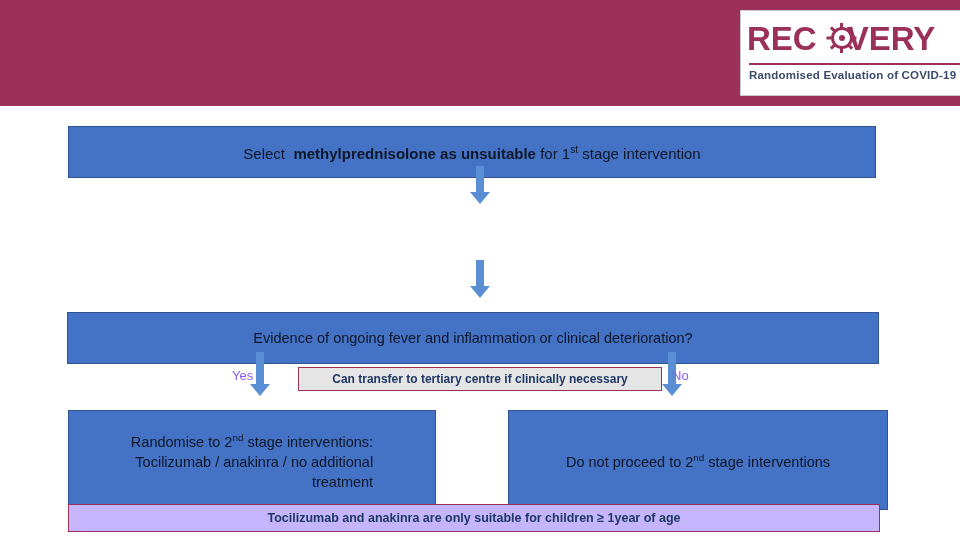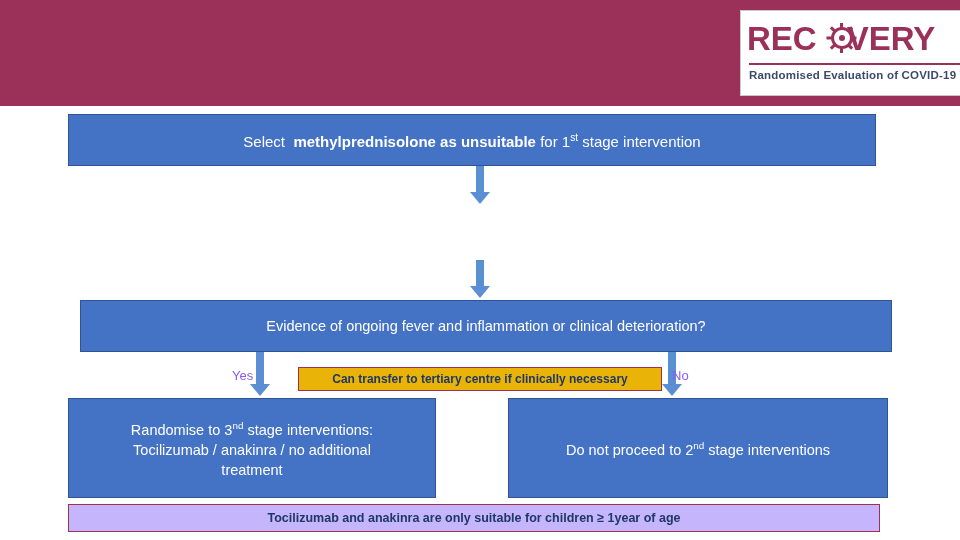"Select methylprednisolone as unsuitable" .fbox { color: #ffffff -> #0f172a; margin-top: none -> 12px; text-align: center -> right }
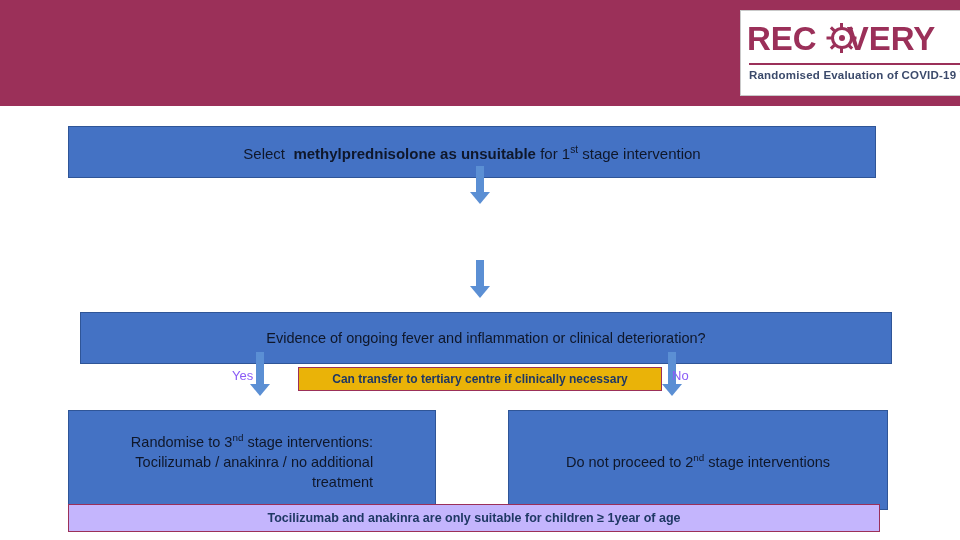"Evidence of ongoing fever and" .b3 { left: 80px -> 67px }
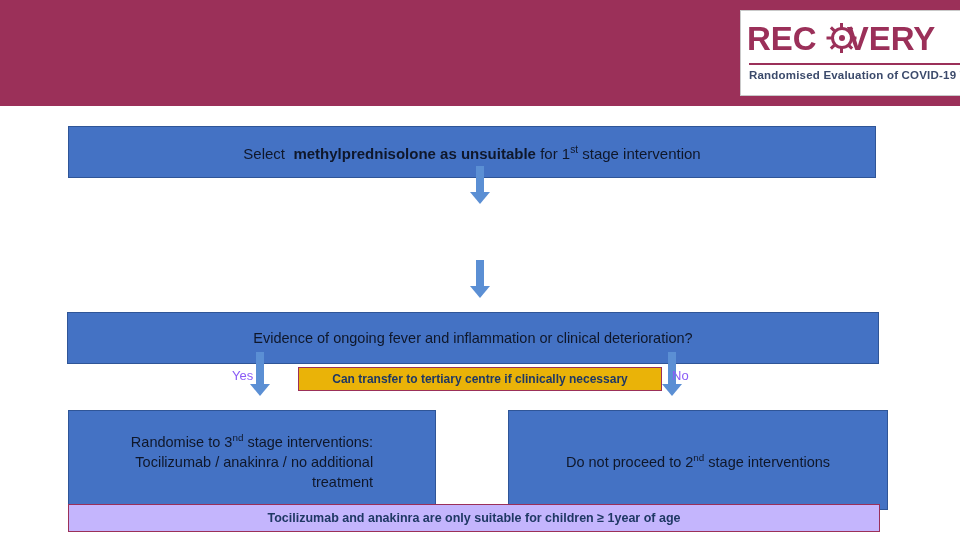"Can transfer to tertiary centre" .transfer { background: #eab308 -> #e5e5e5 }
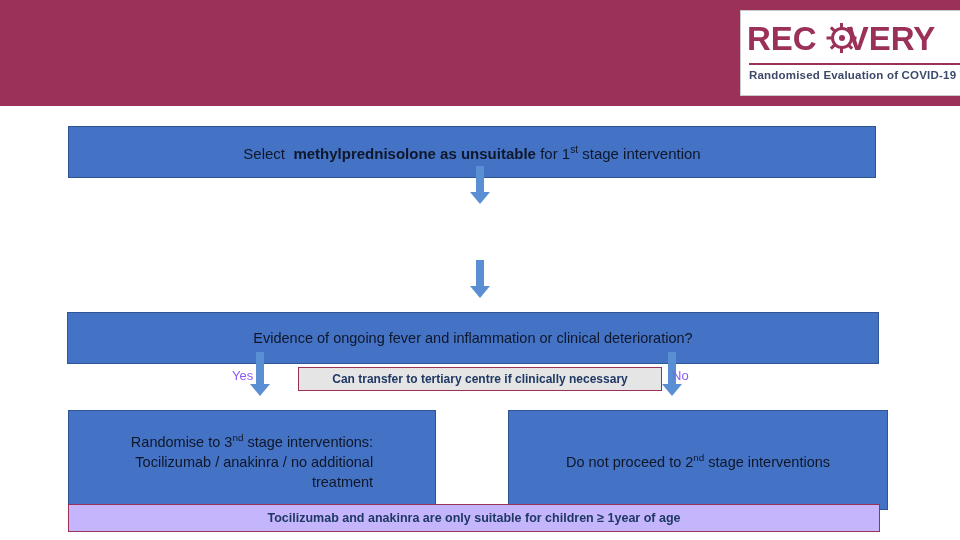"Randomise to 3" span { text: 3 -> 2 }
